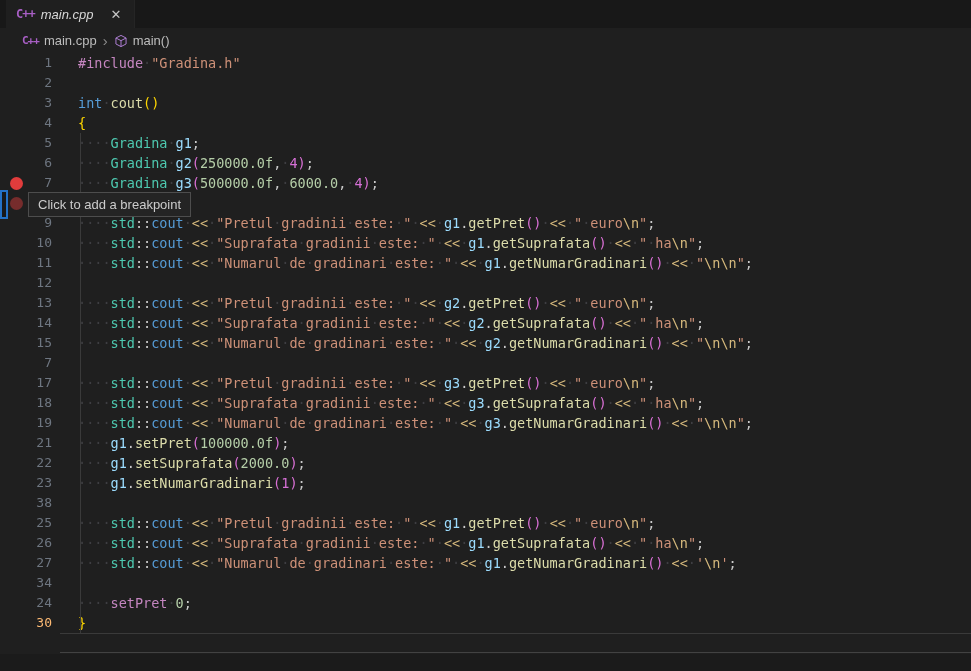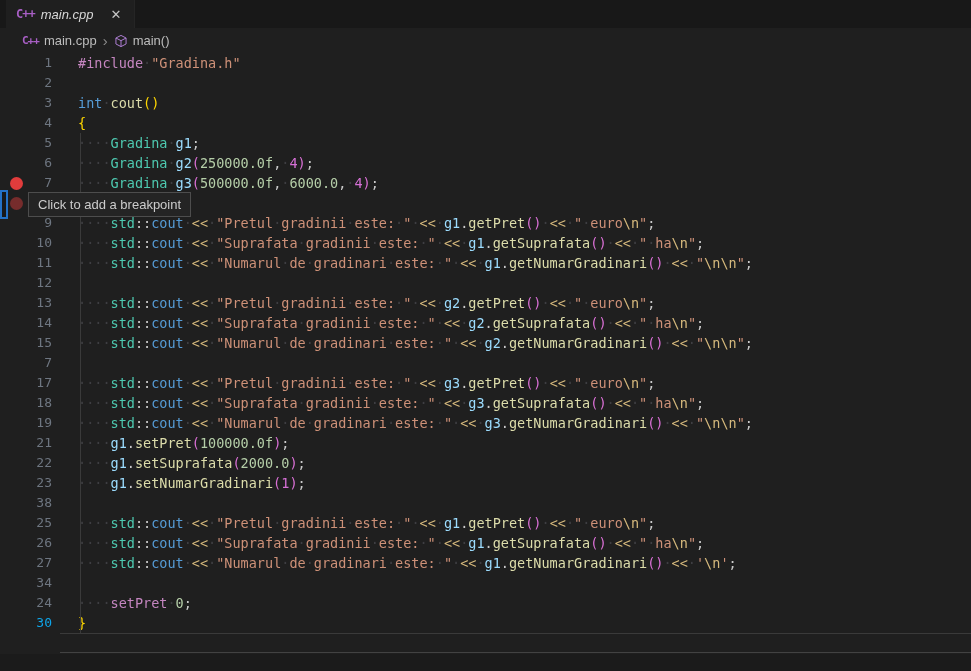"30" .lnum.active { color: #0ea5e9 -> #fdba74 }
